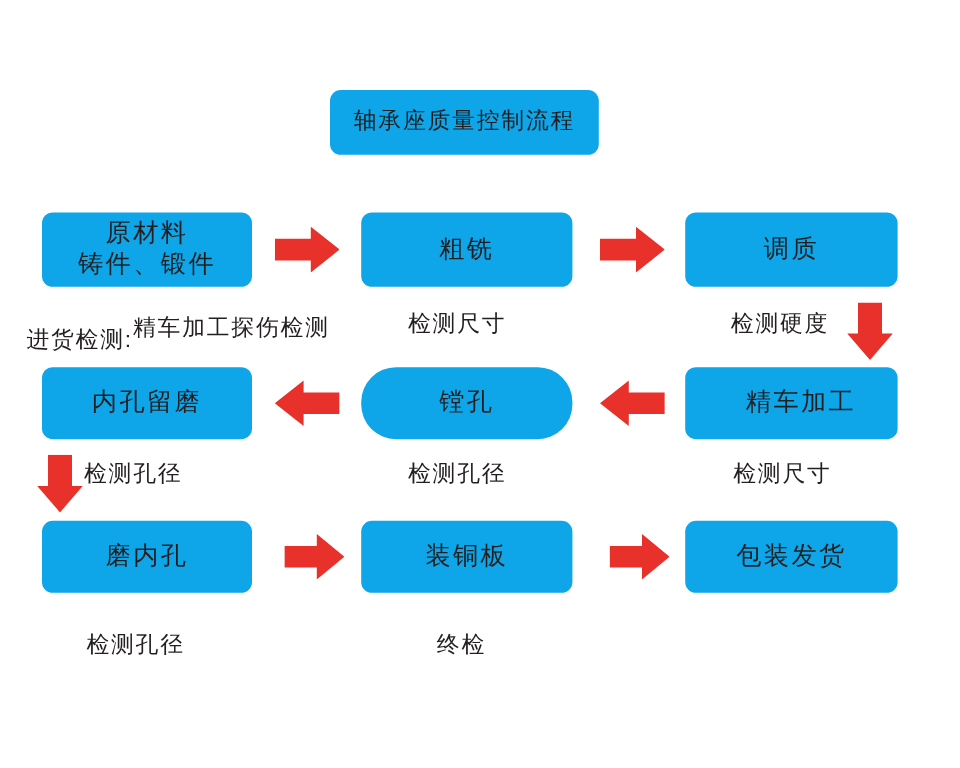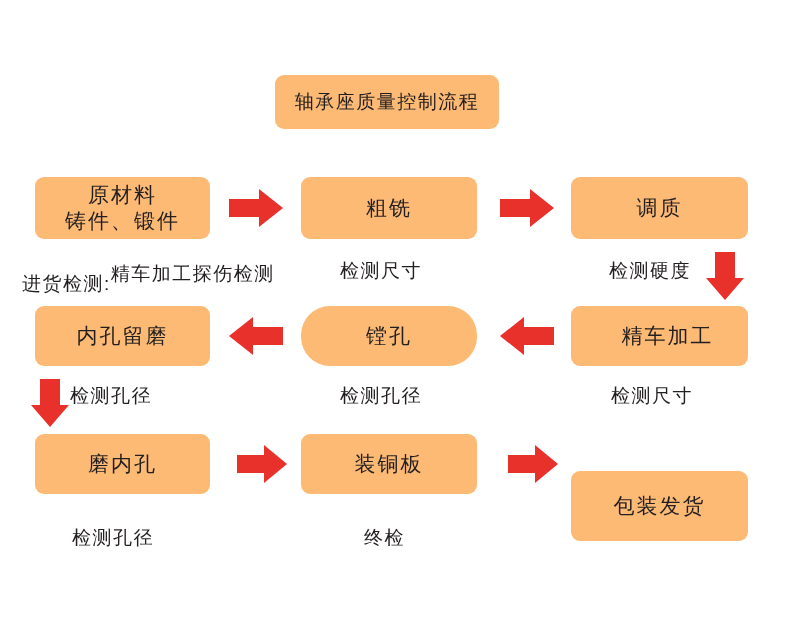"轴承座质量控制流程" .node { background: #fdba74 -> #0ea5e9 }
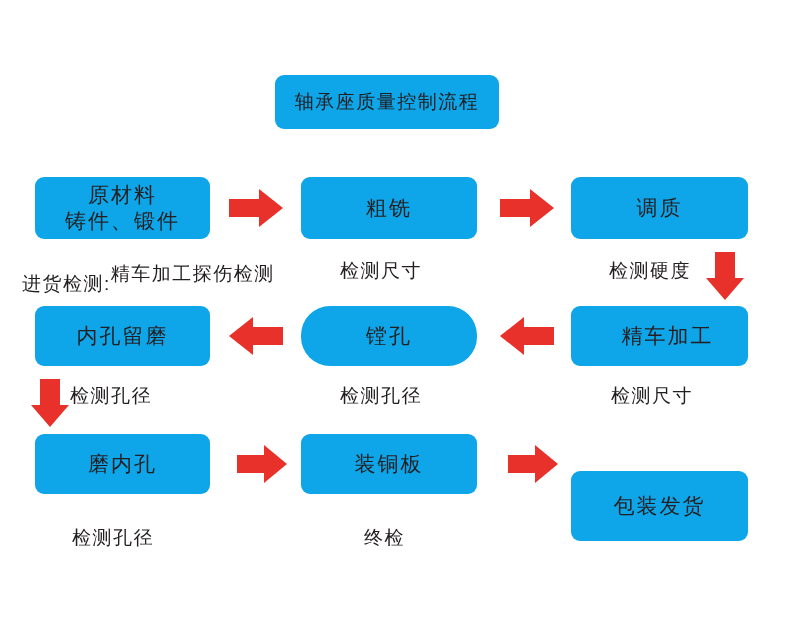"包装发货" div.node { height: 70px -> 60px; margin-top: 37px -> none }
